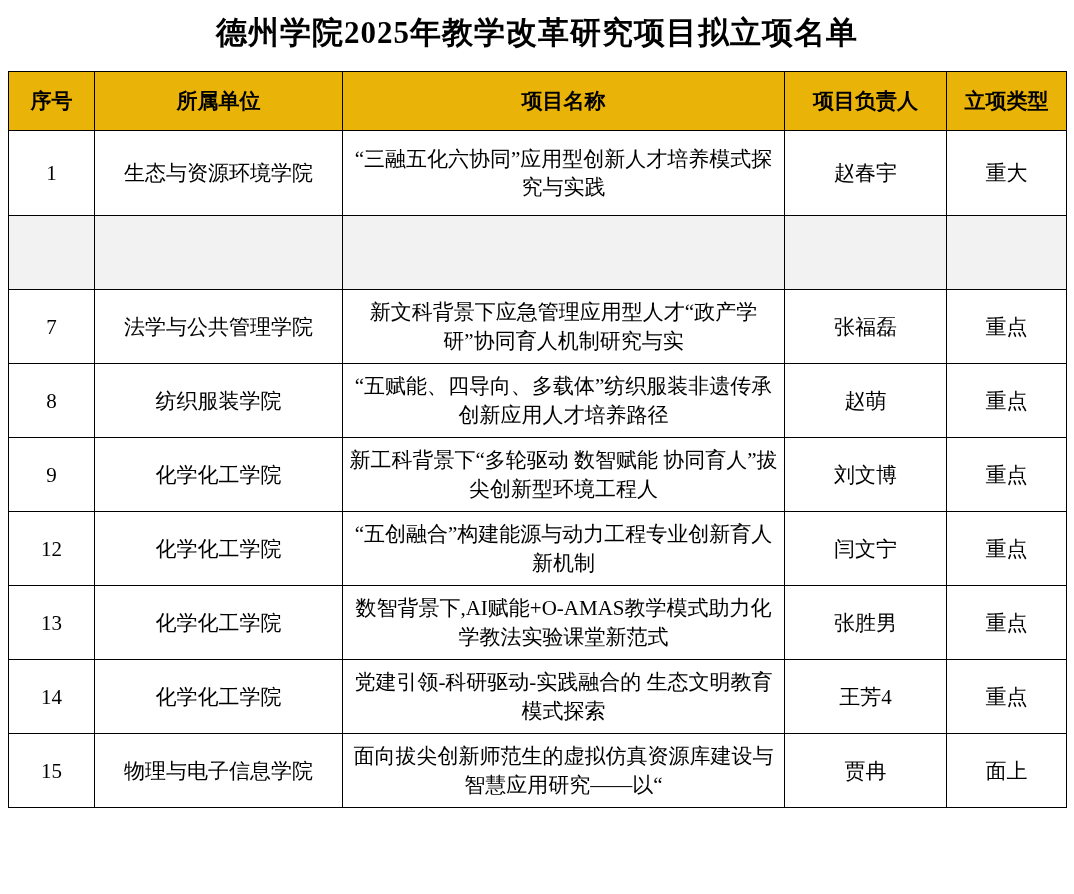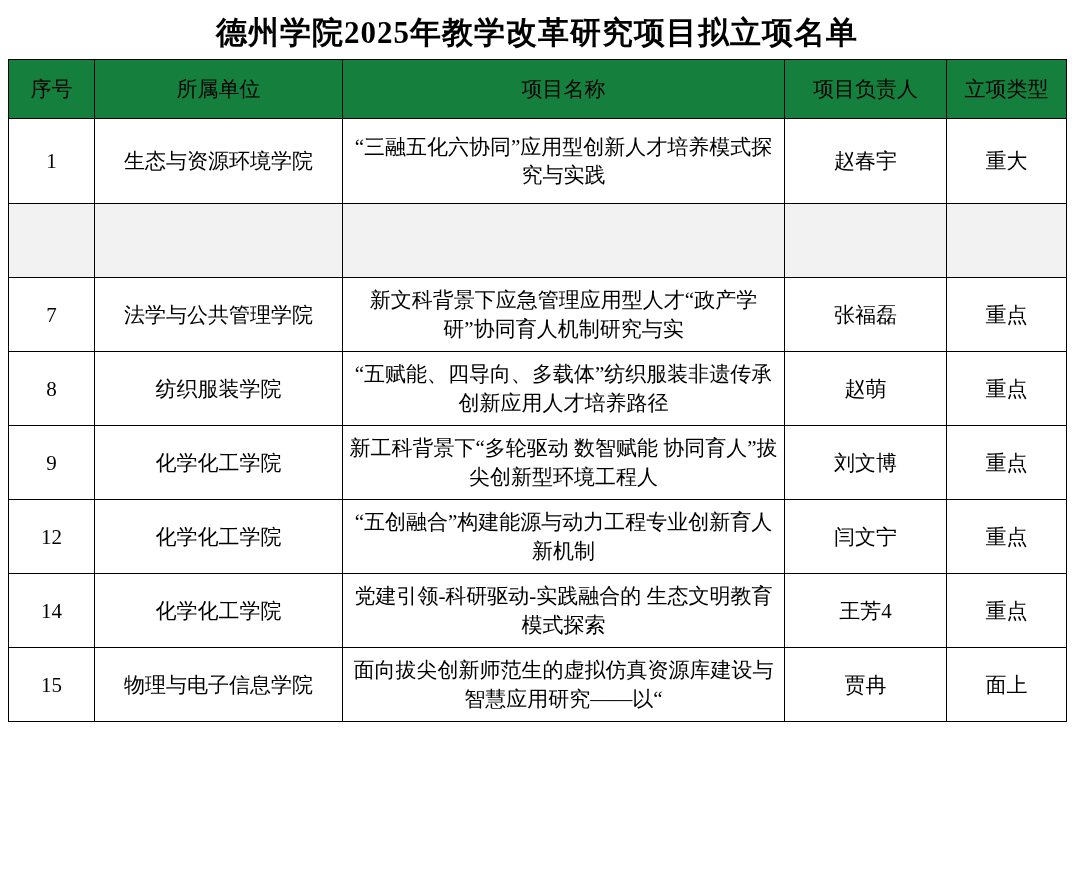"德州学院2025年教学改革研究项目拟立项名单" .doc-title { padding: 14px 0 8px 0 -> 14px 0 20px 0 }
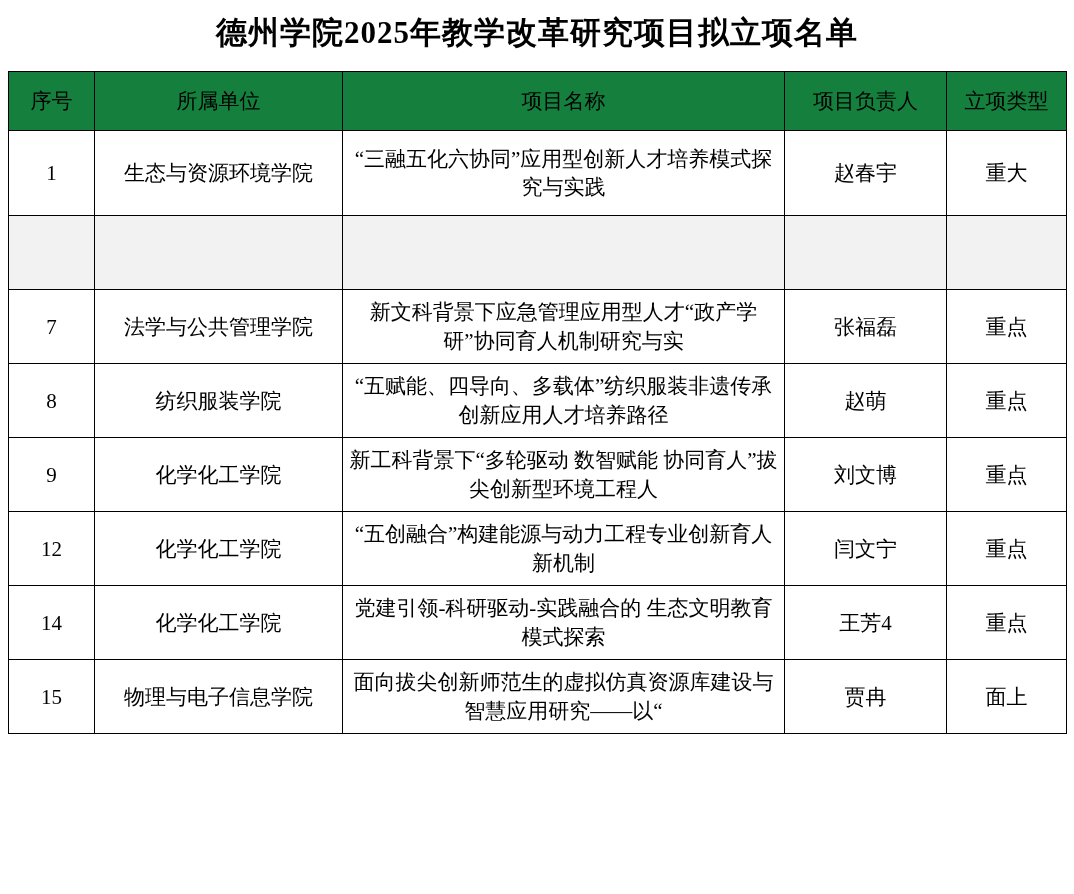"序号" thead th { background: #15803d -> #eab308; font-weight: normal -> bold }
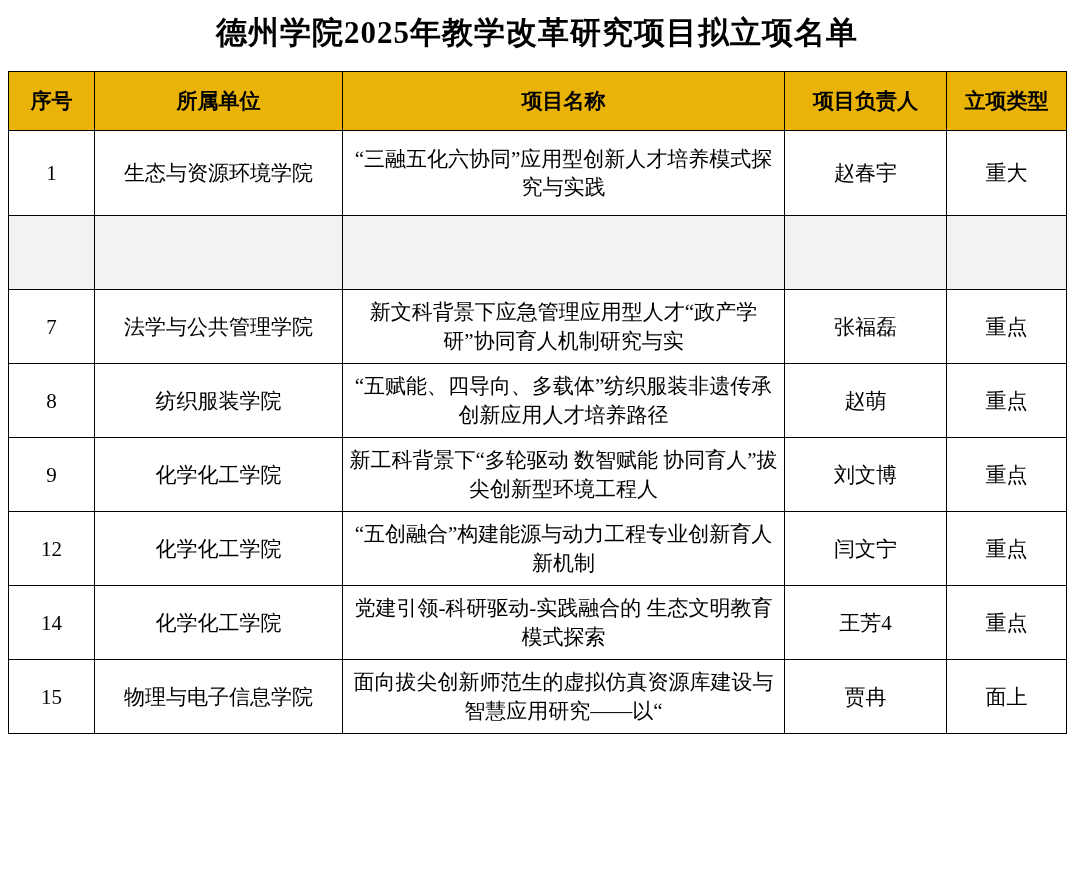"13" tr { html: none -> <tr> <td>13</td> <td>化学化工学院</td> <td>数智背景下,AI赋能+O-AMAS教学模式助力化学教法实验课堂新范式</td> <td>张胜男</td> <td>重点</td> </tr> }
